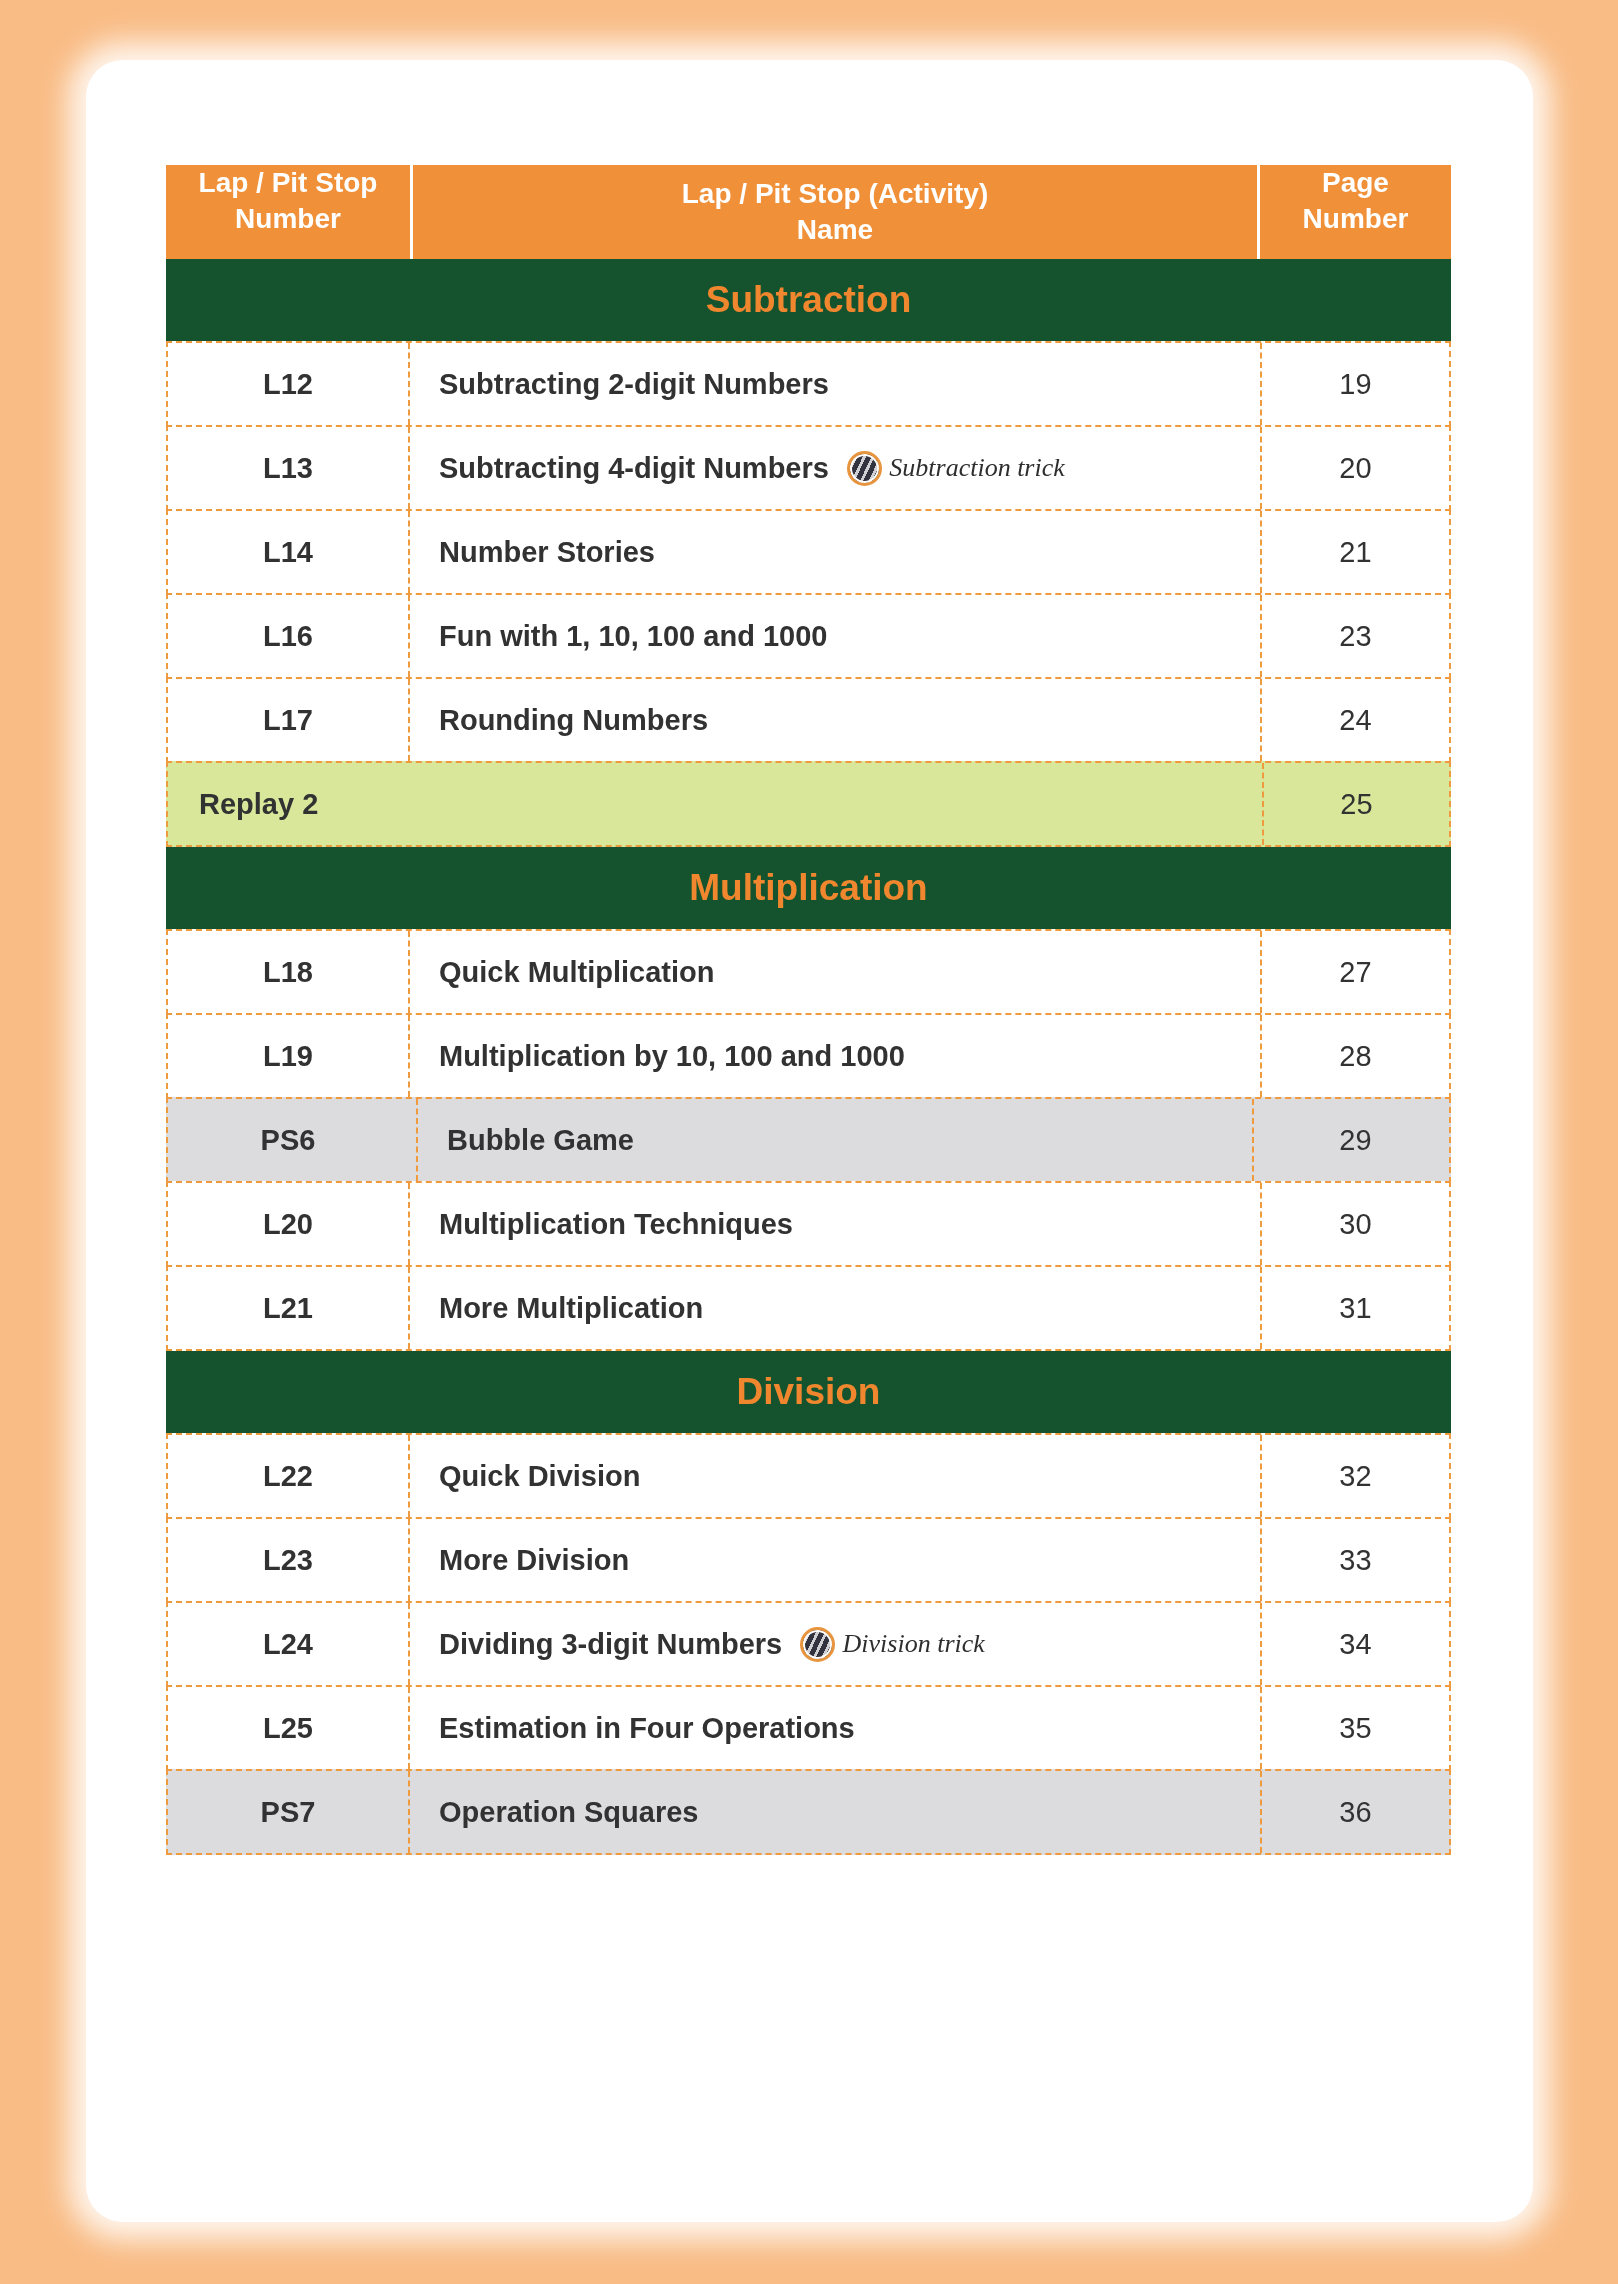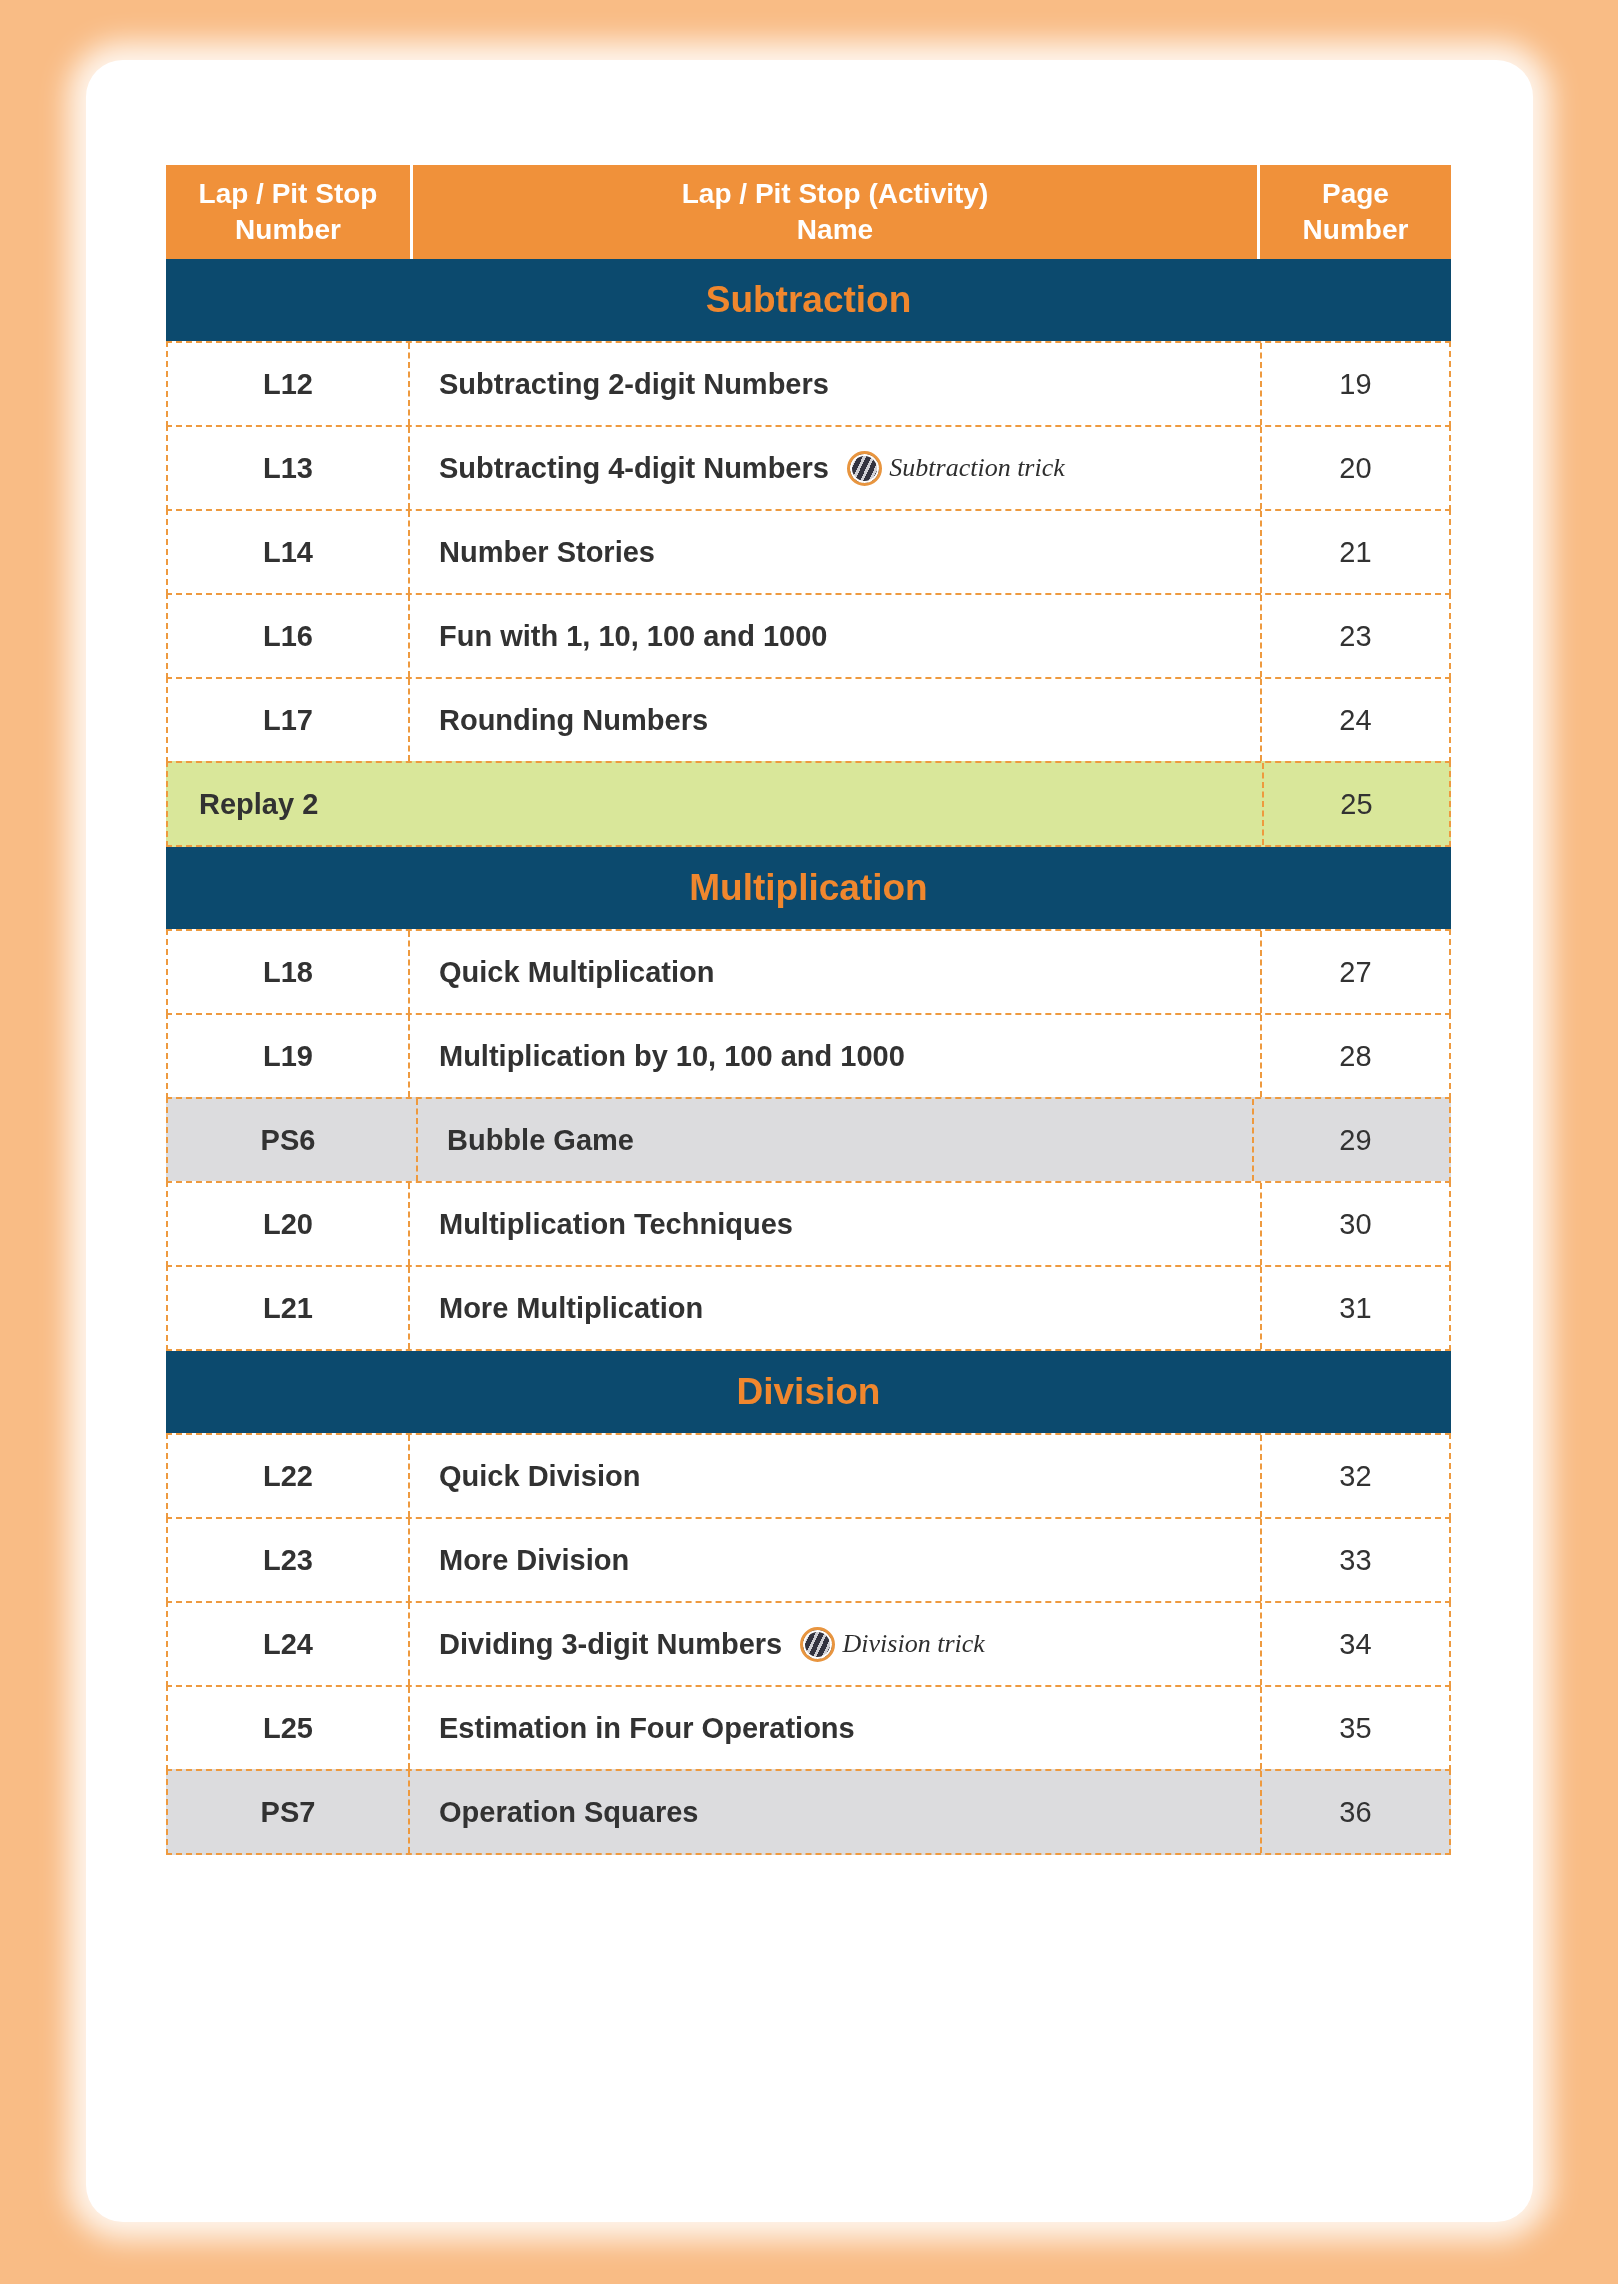"Lap / Pit Stop" .thead .h1,.thead .h3 { align-items: center -> none }
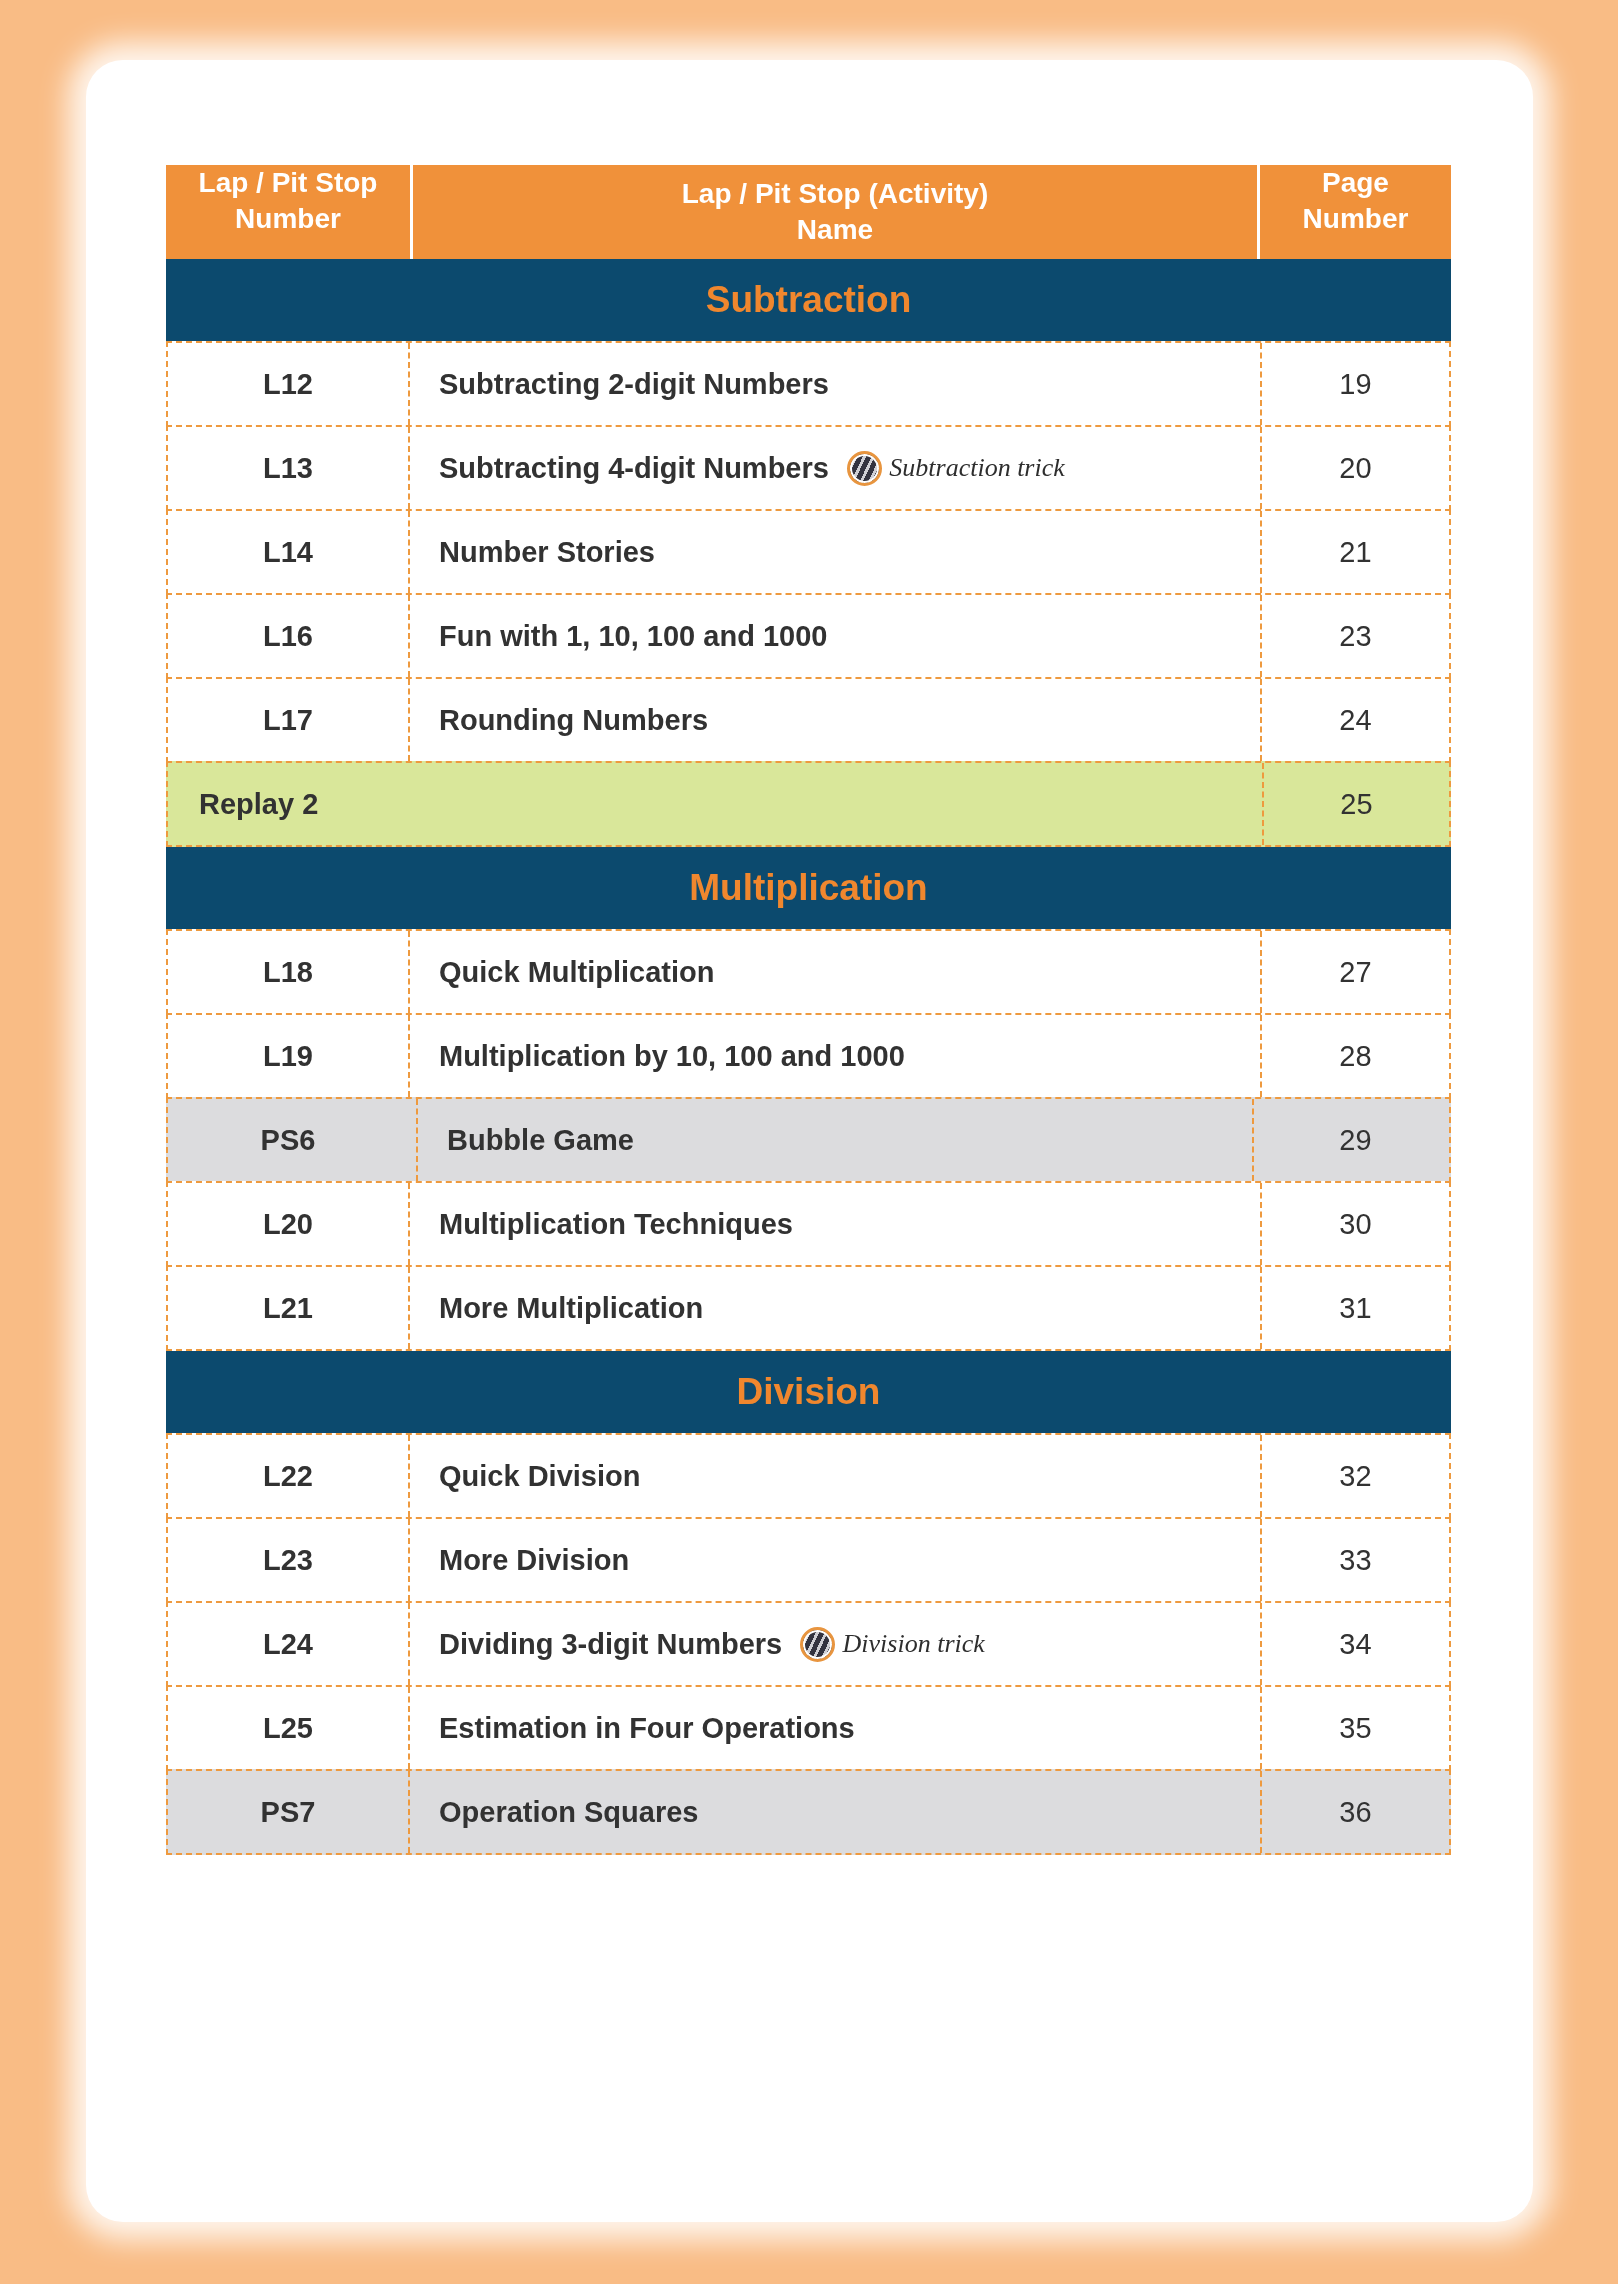"Subtraction" .row.section { background: #0c4a6e -> #14532d }
